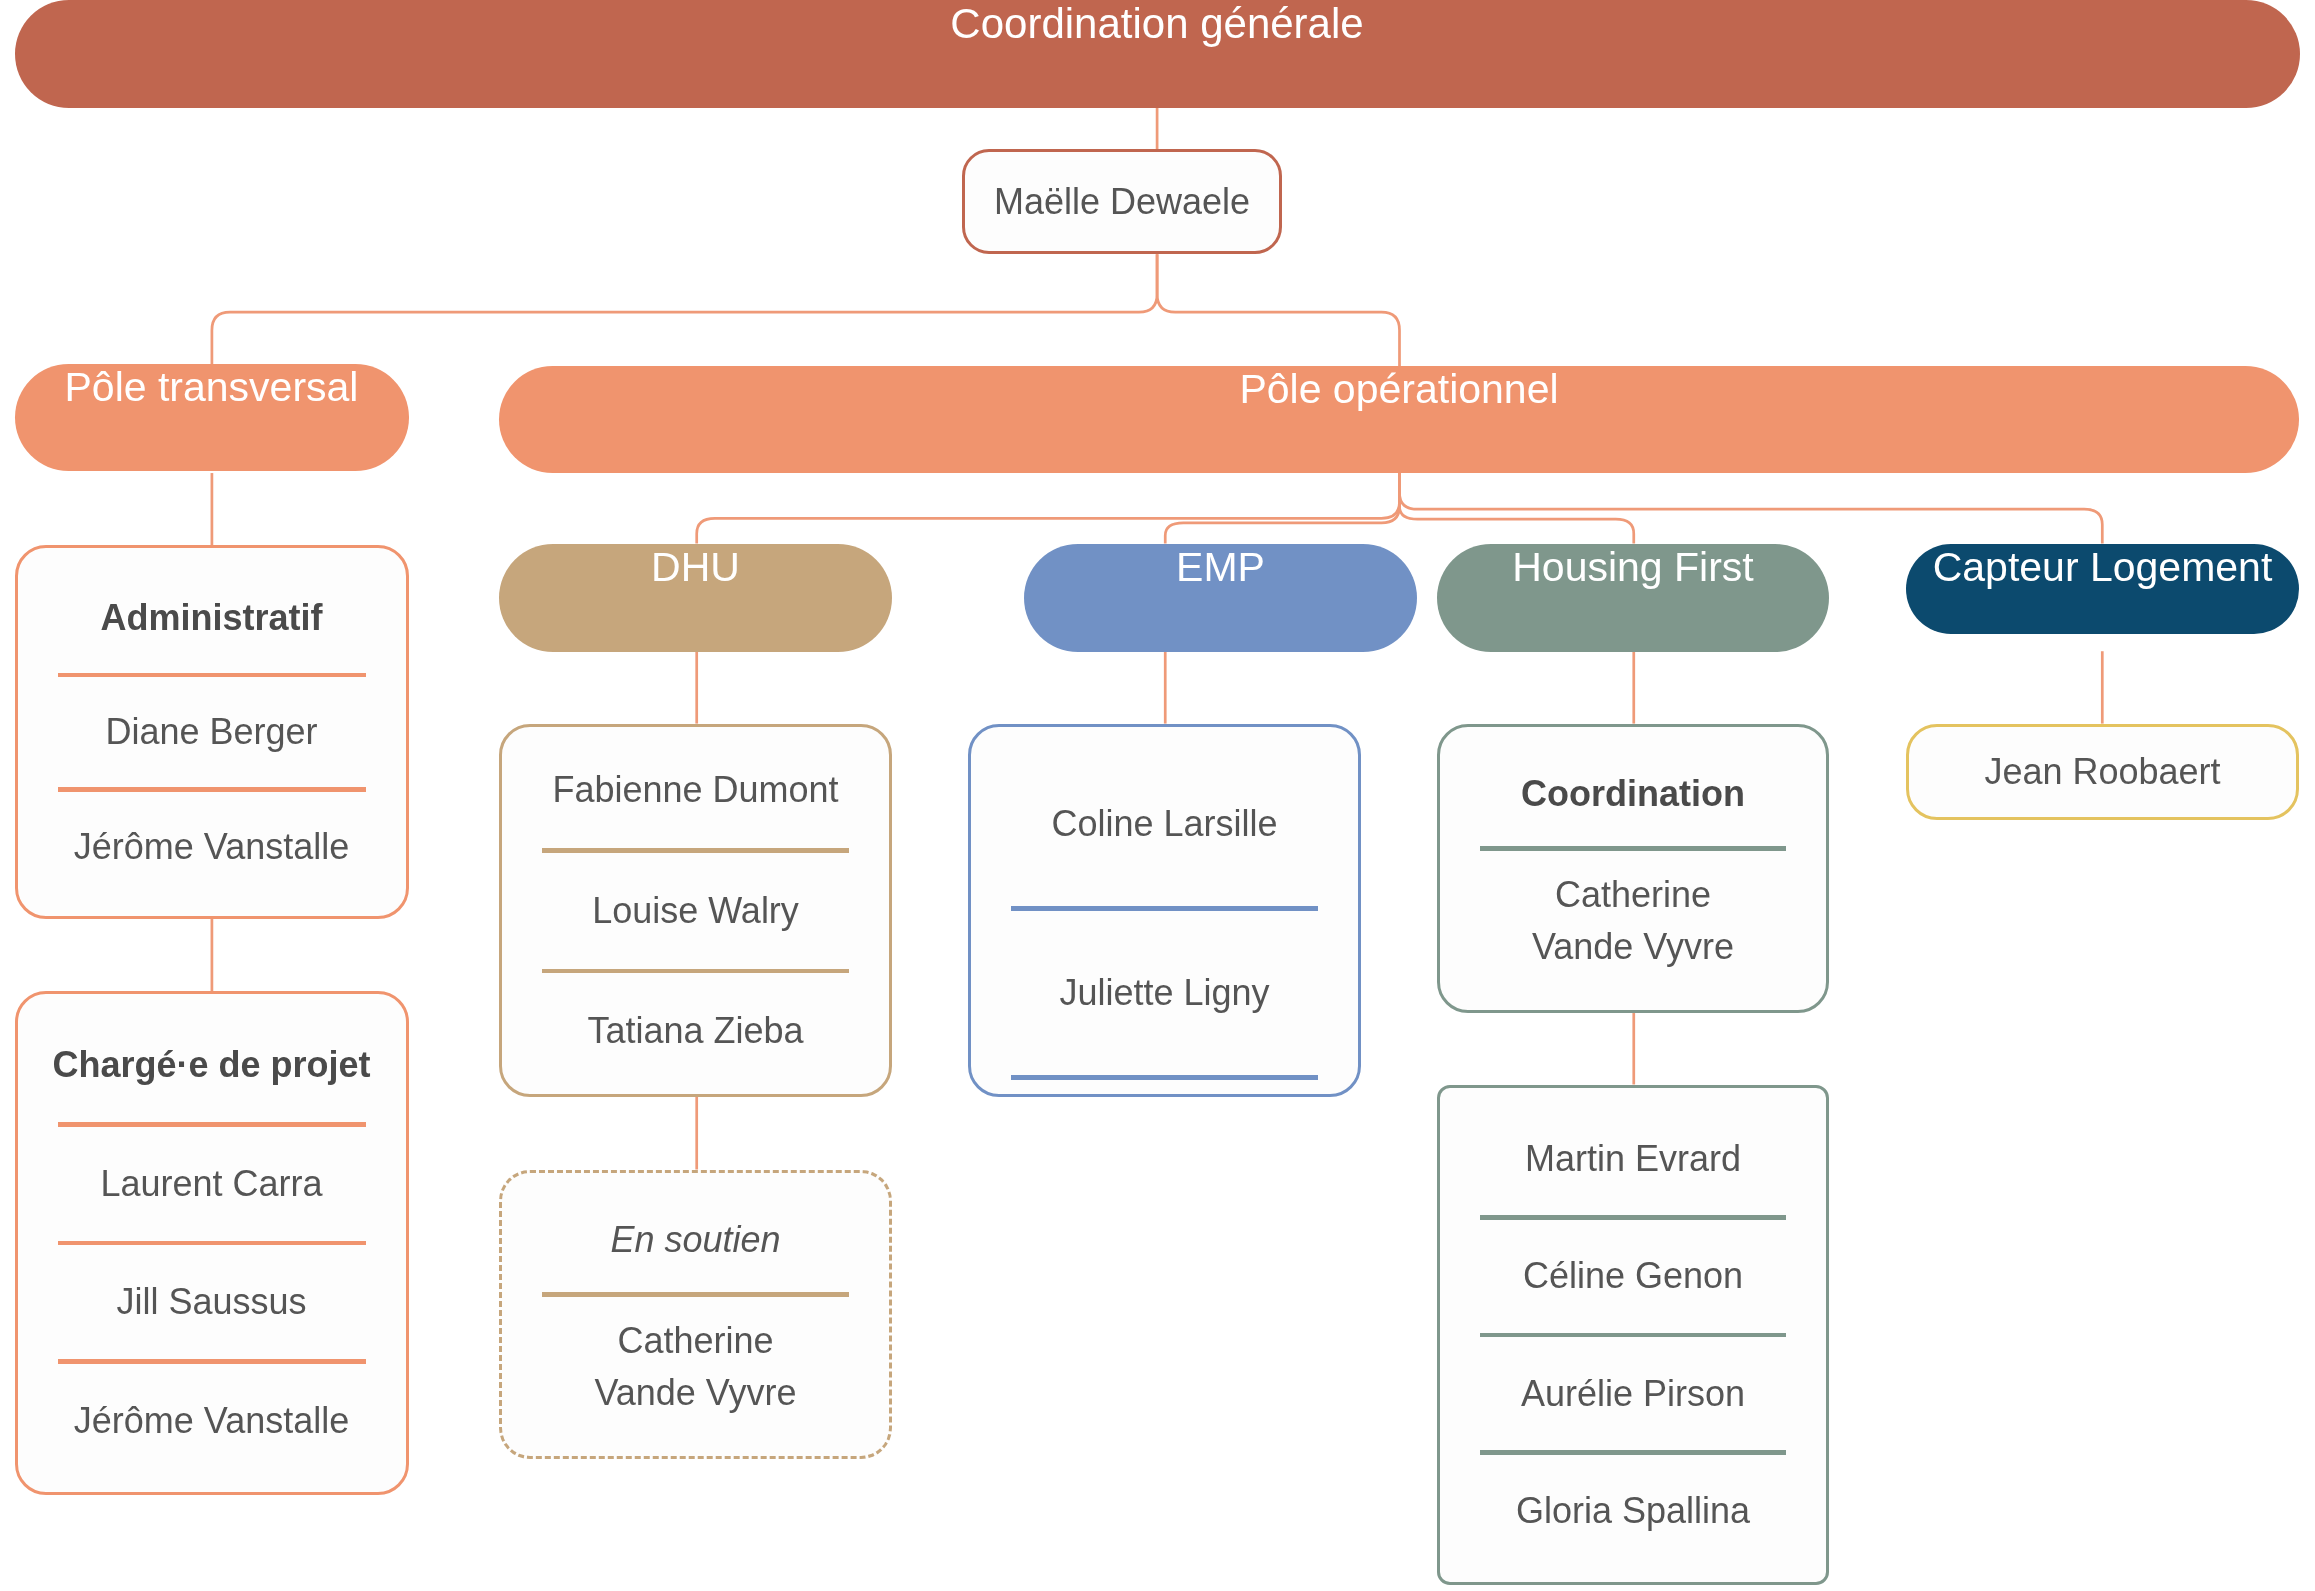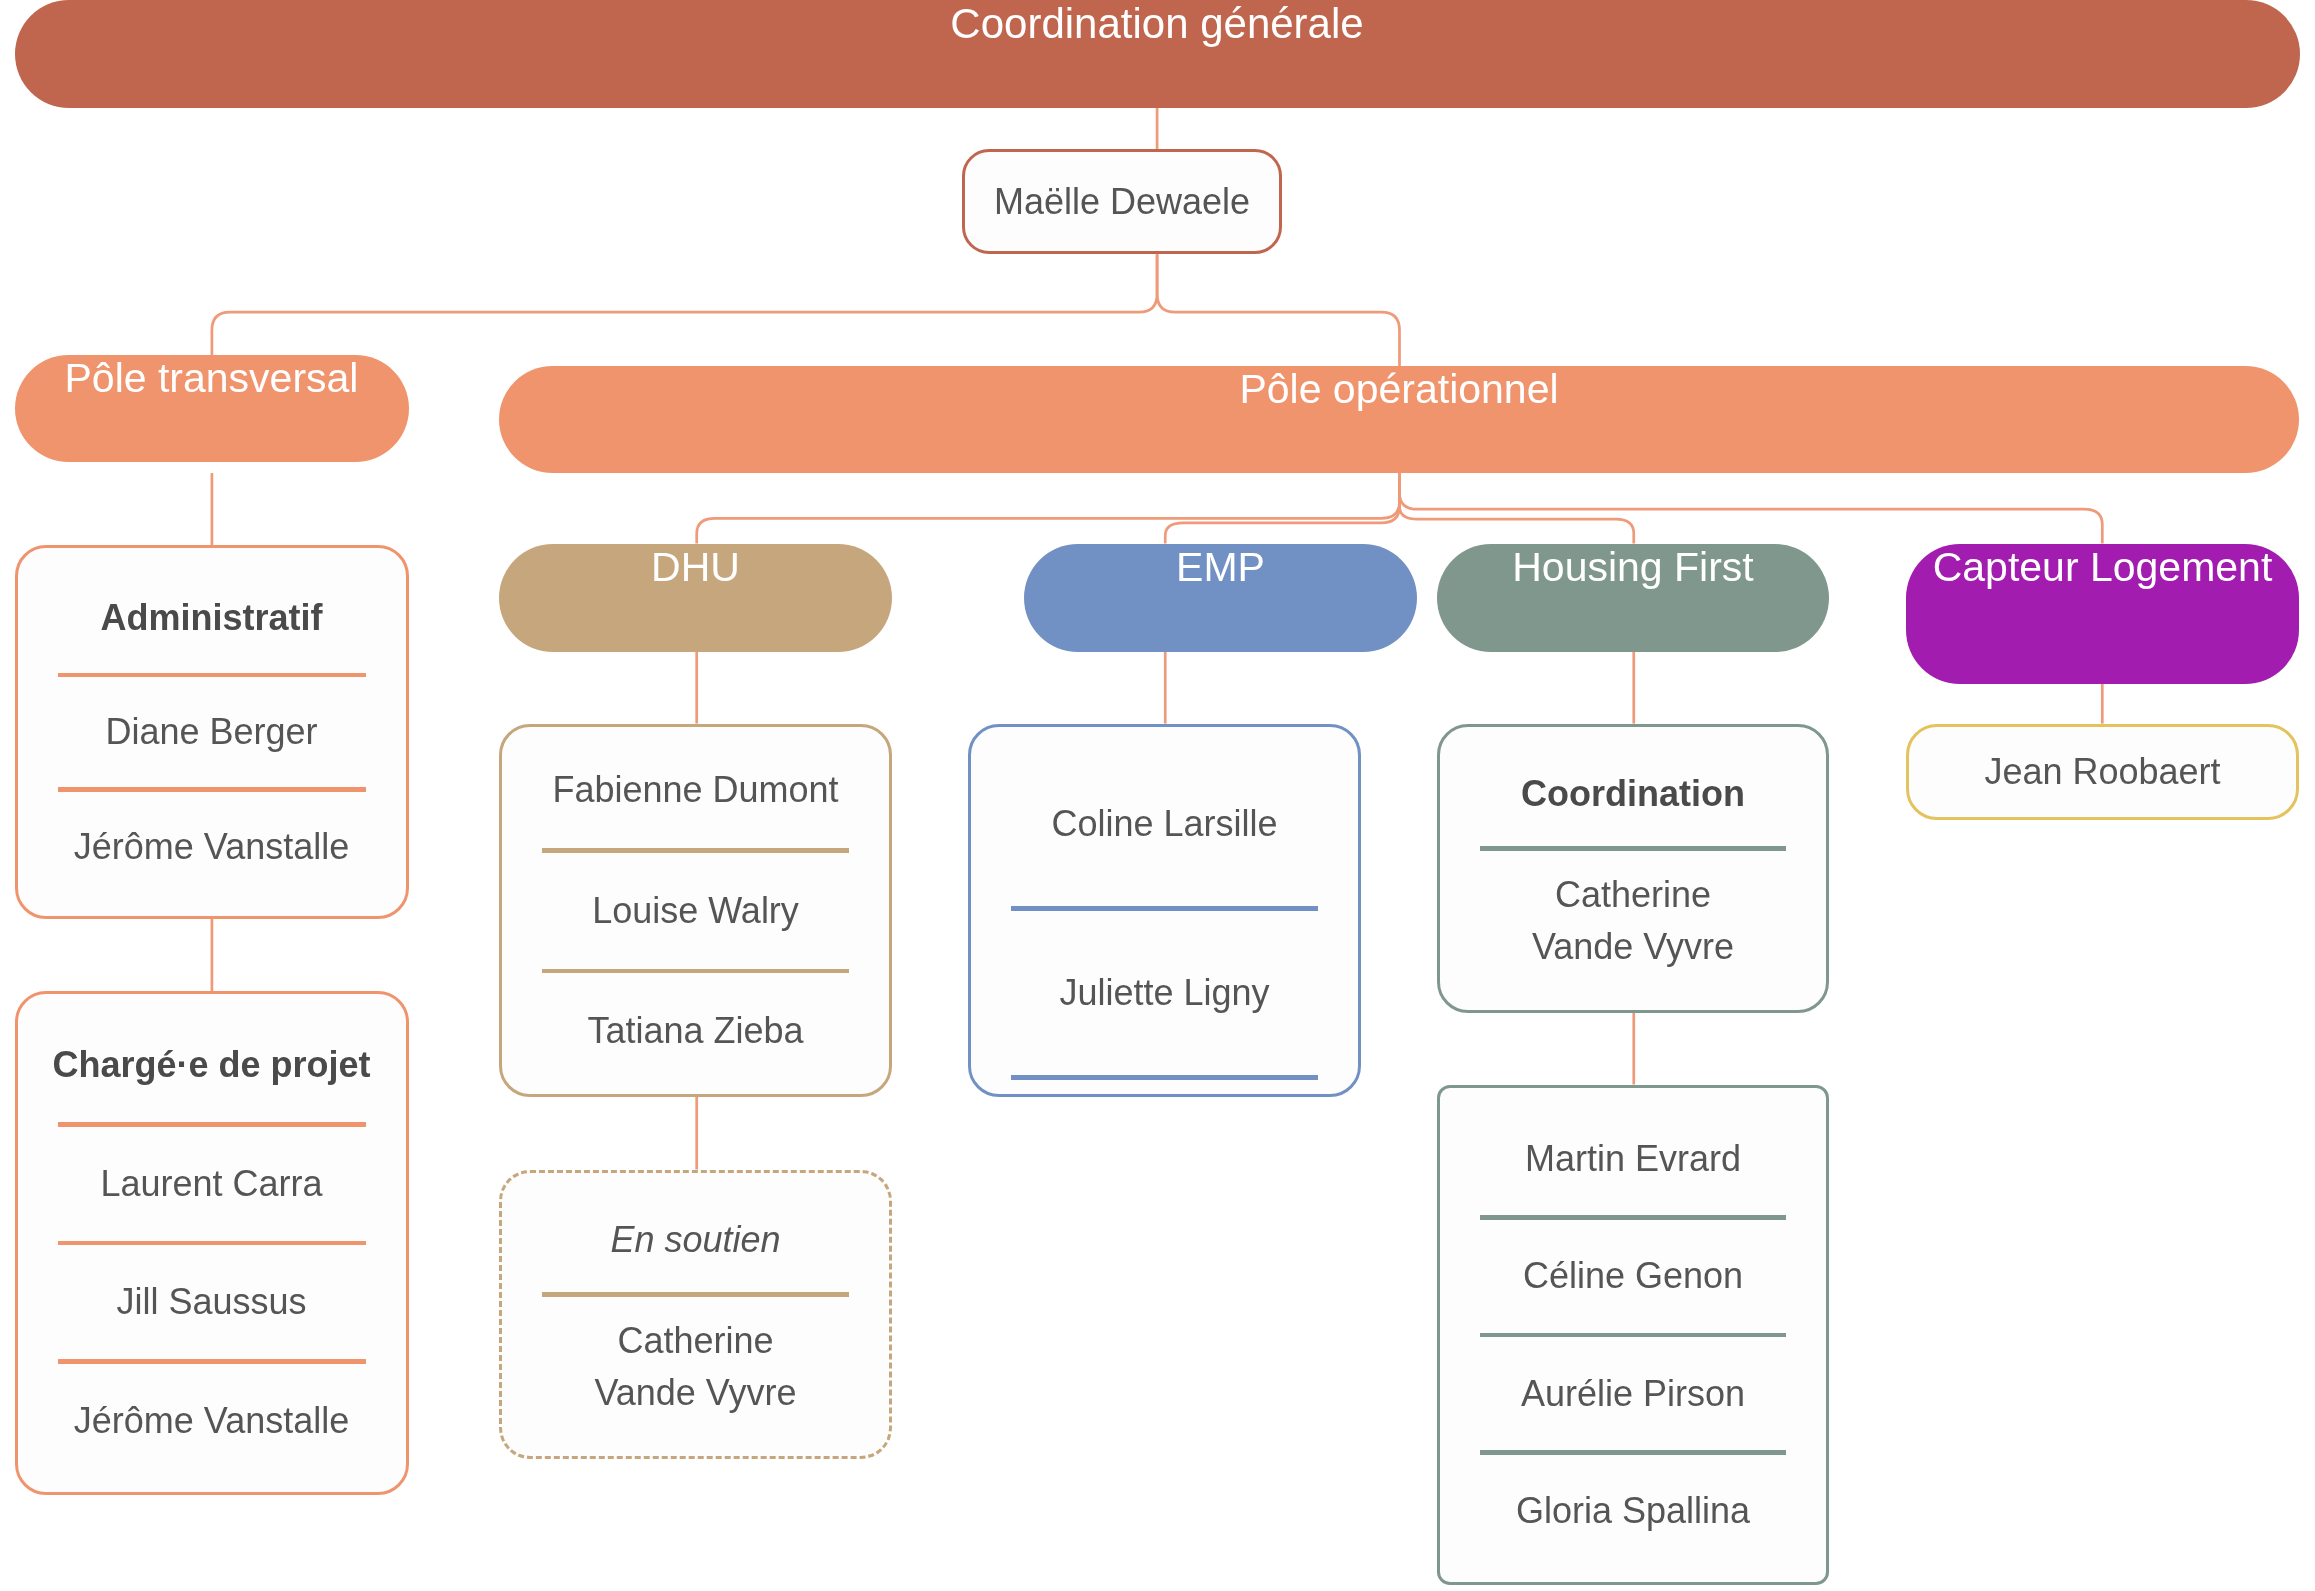"Pôle transversal" div.abs { top: 355px -> 364px }
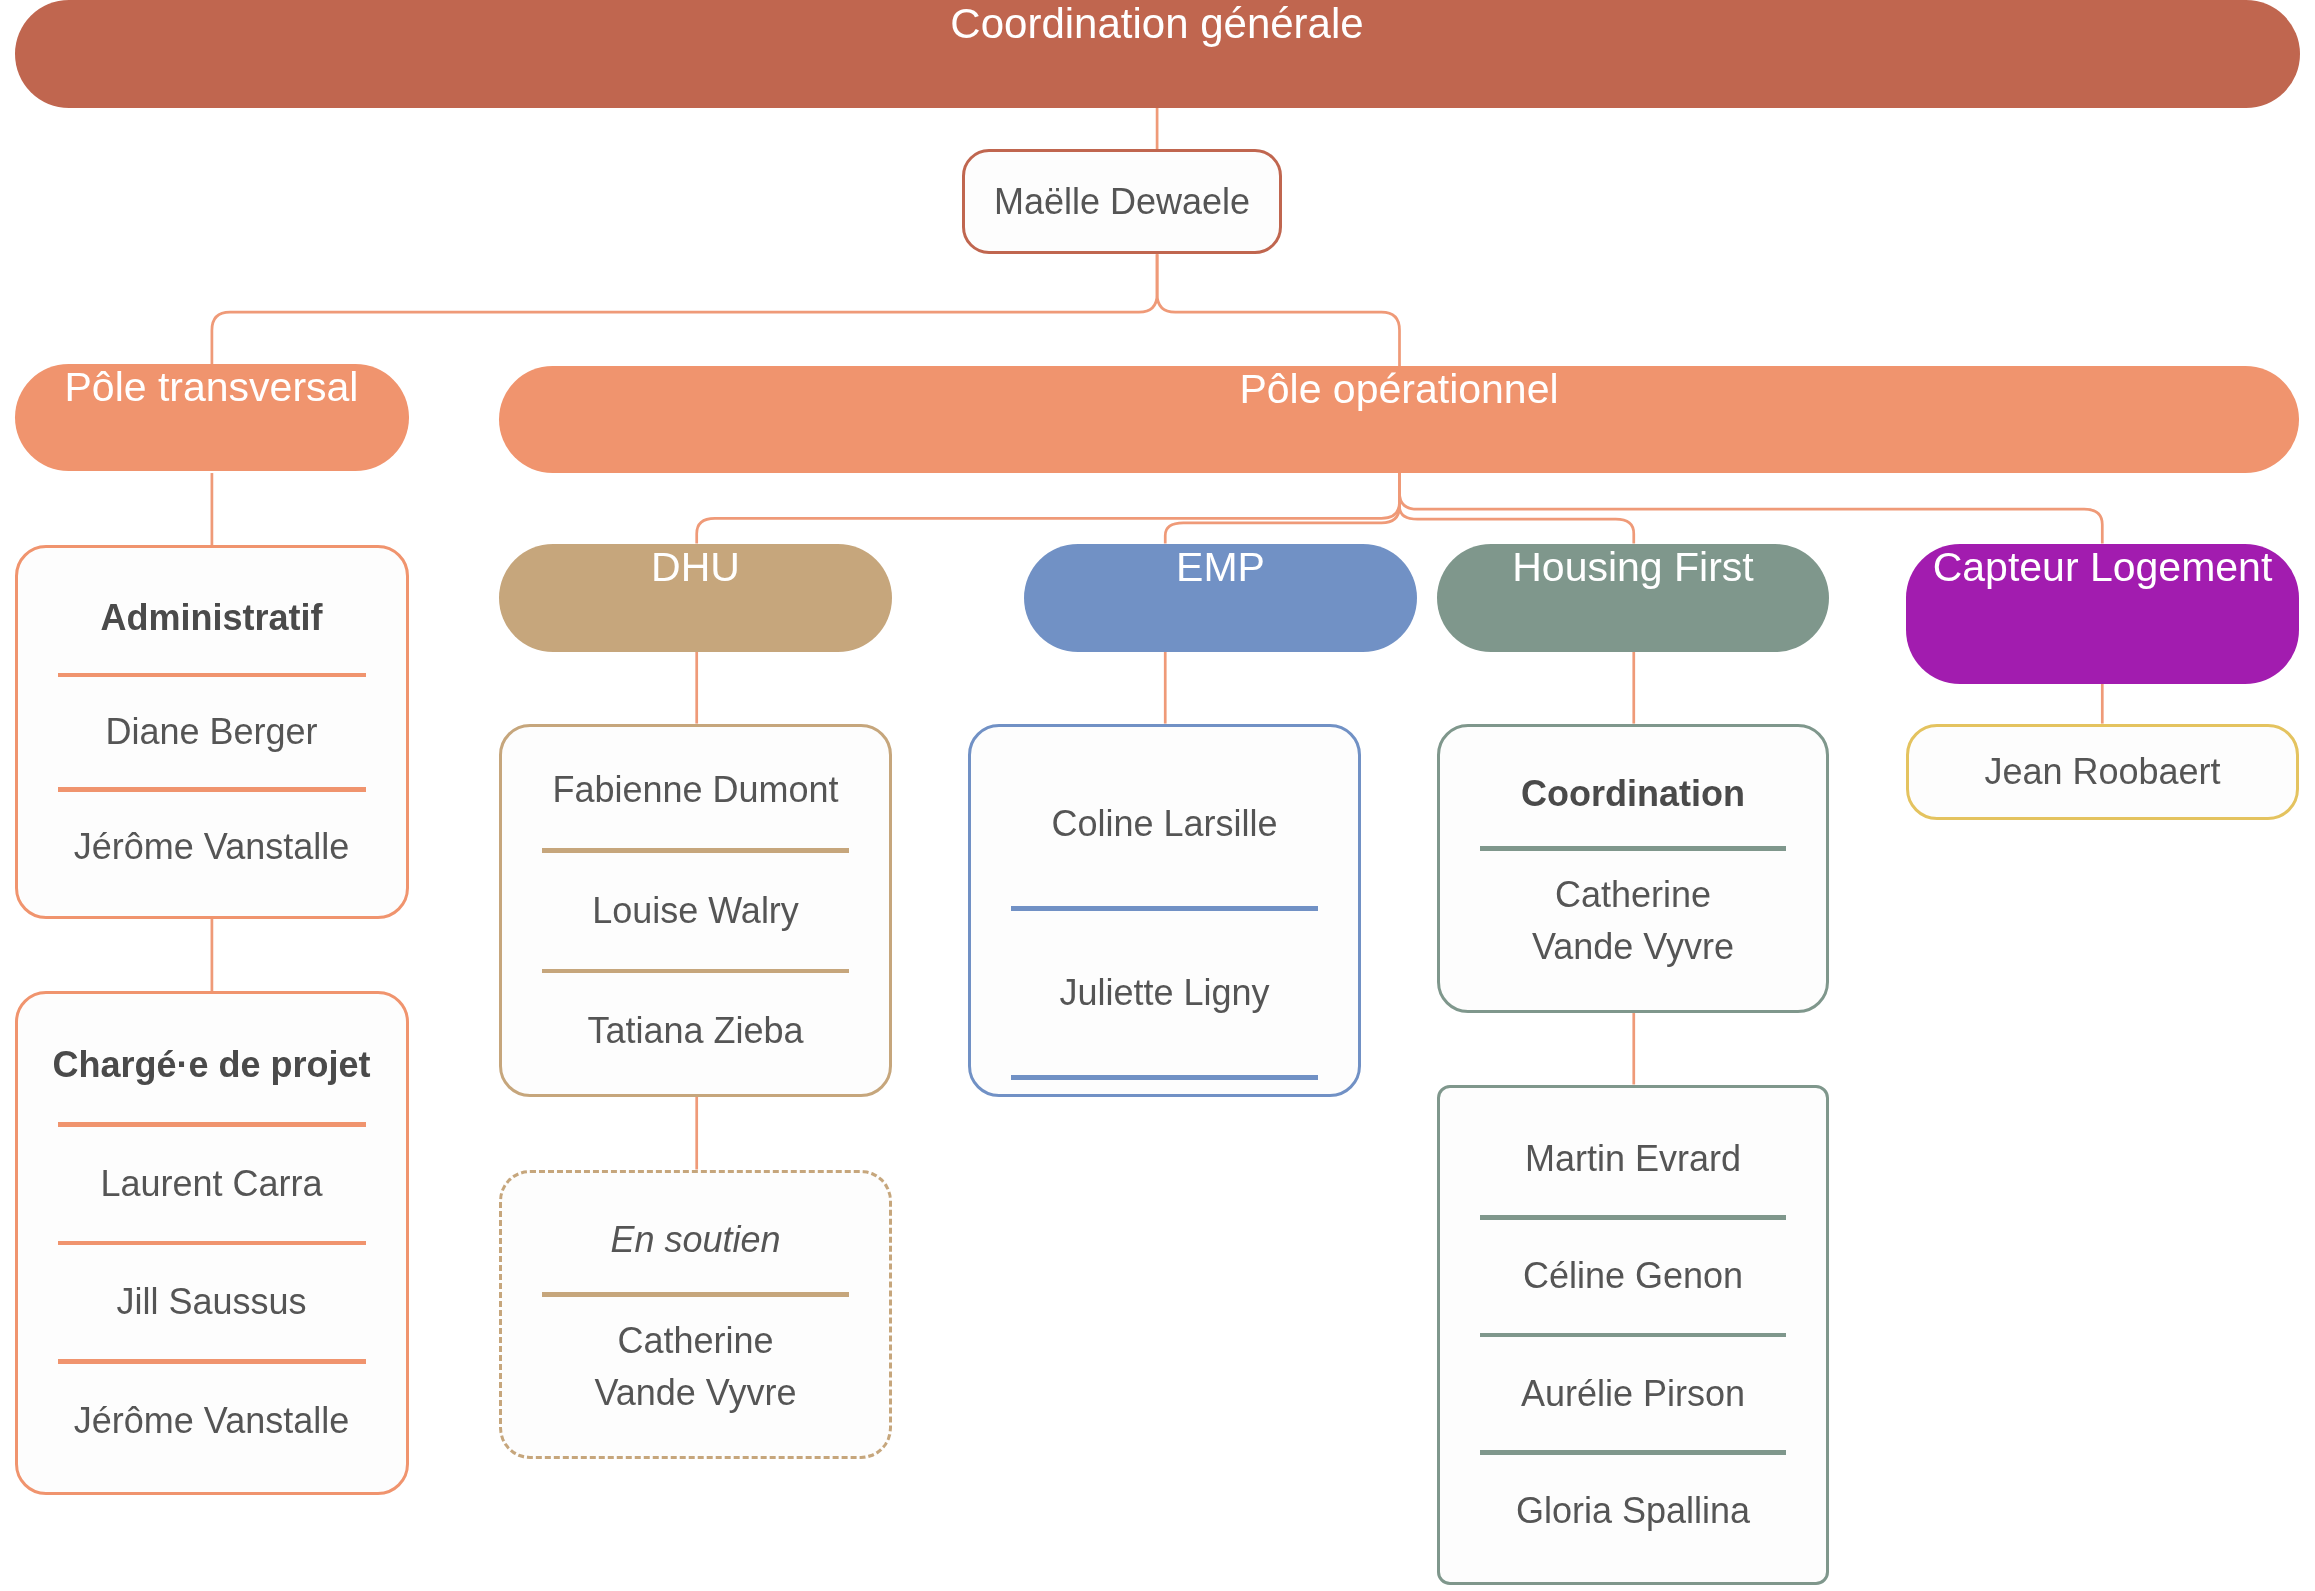"Capteur Logement" div.abs { background: #a21caf -> #0c4a6e; height: 140px -> 90px }
